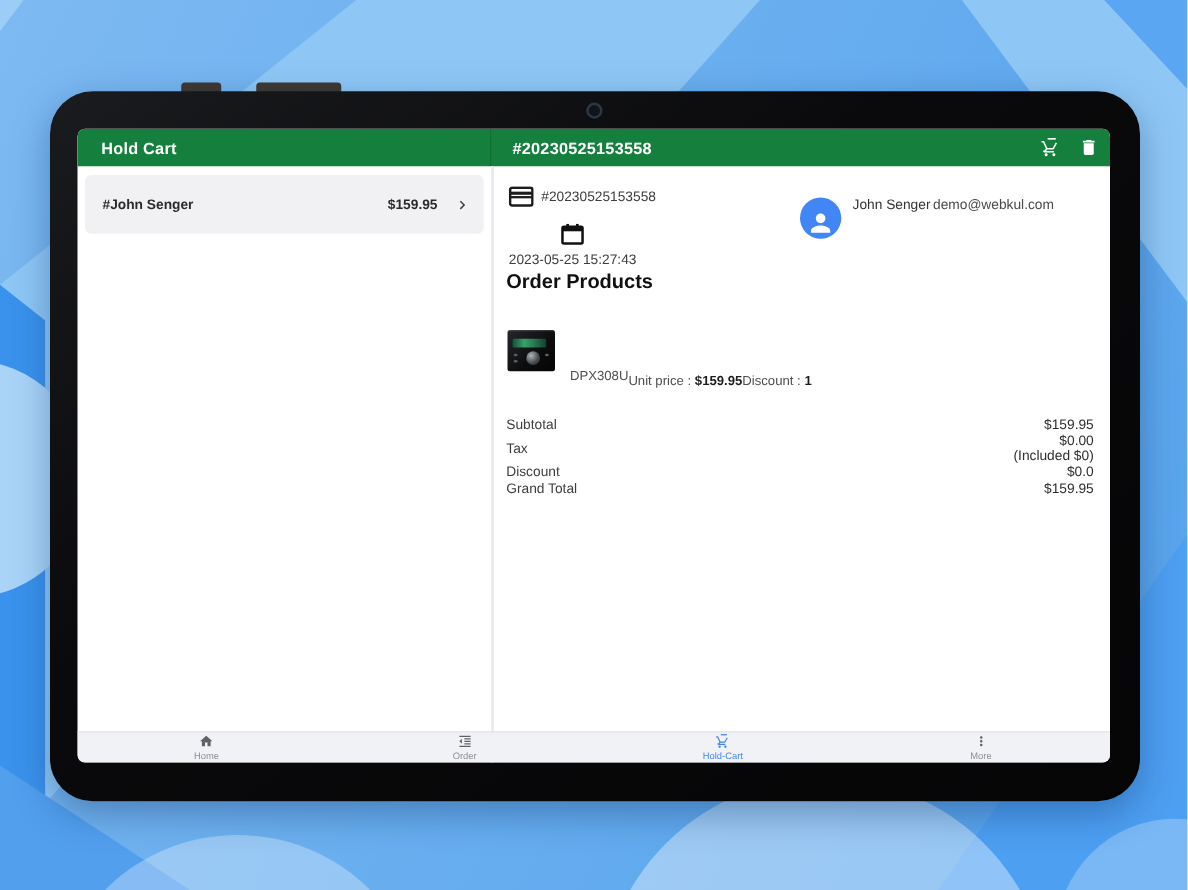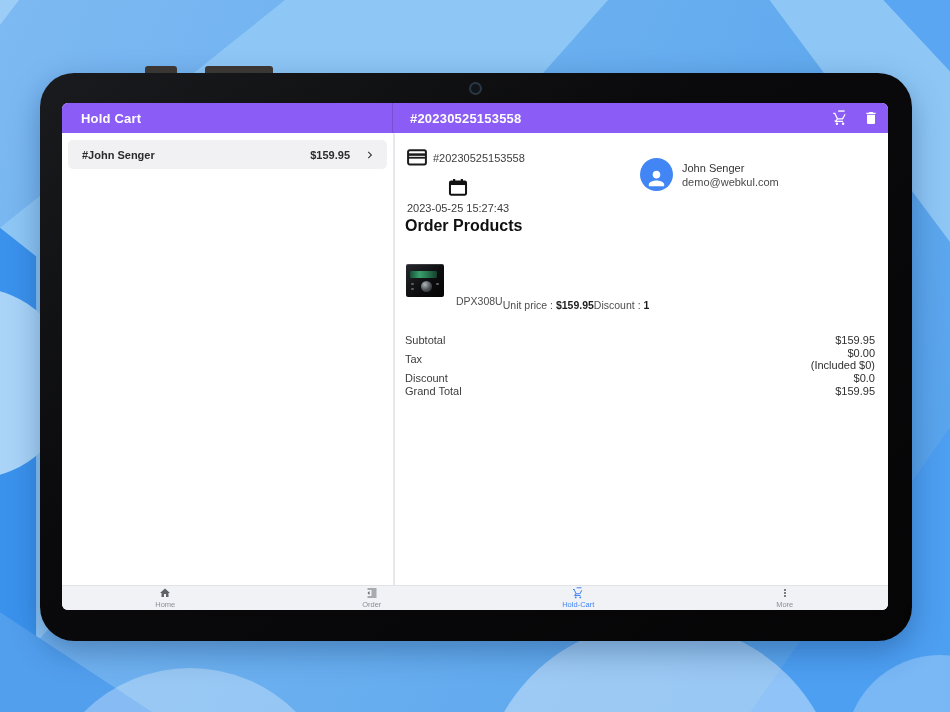"Hold Cart" .app-header { background: #8b5cf6 -> #15803d }
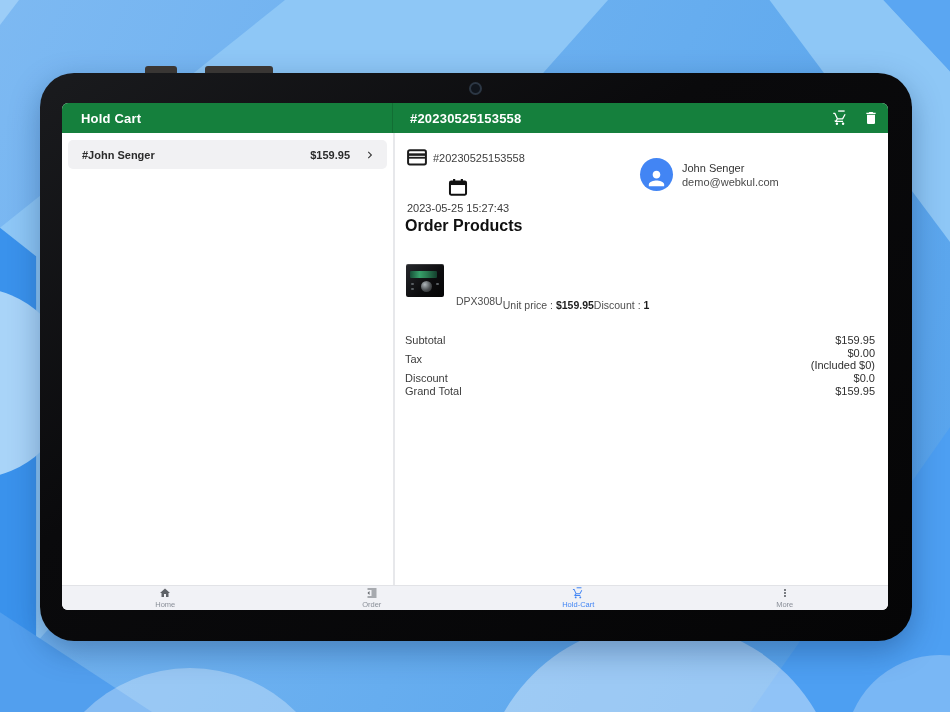"#John Senger" .hold-item { height: 29px -> 47px }
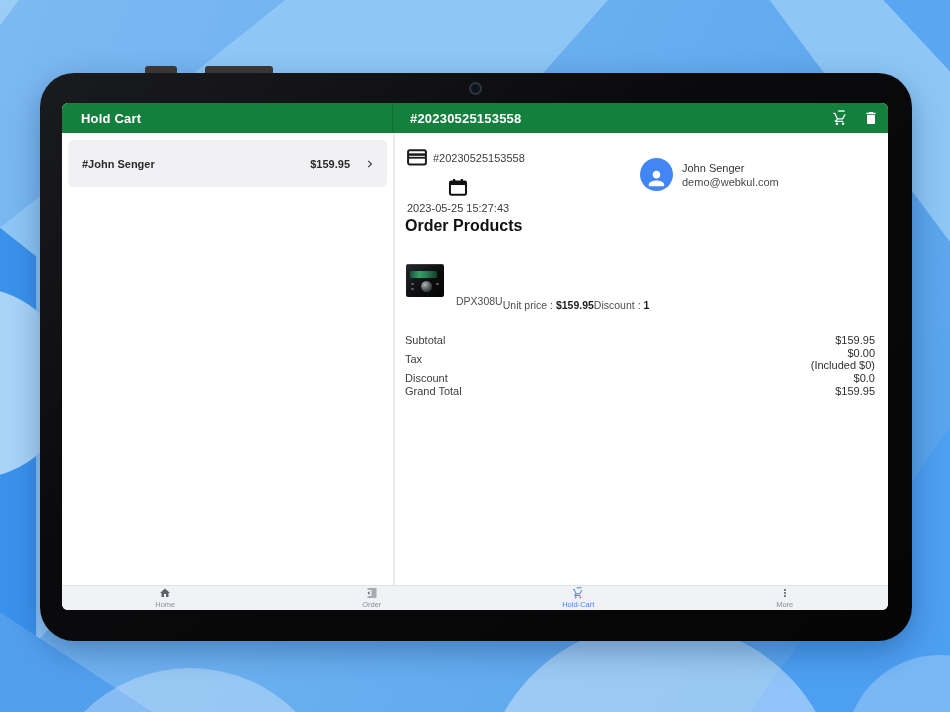"John Senger" .cust-text { flex-direction: column -> row }
